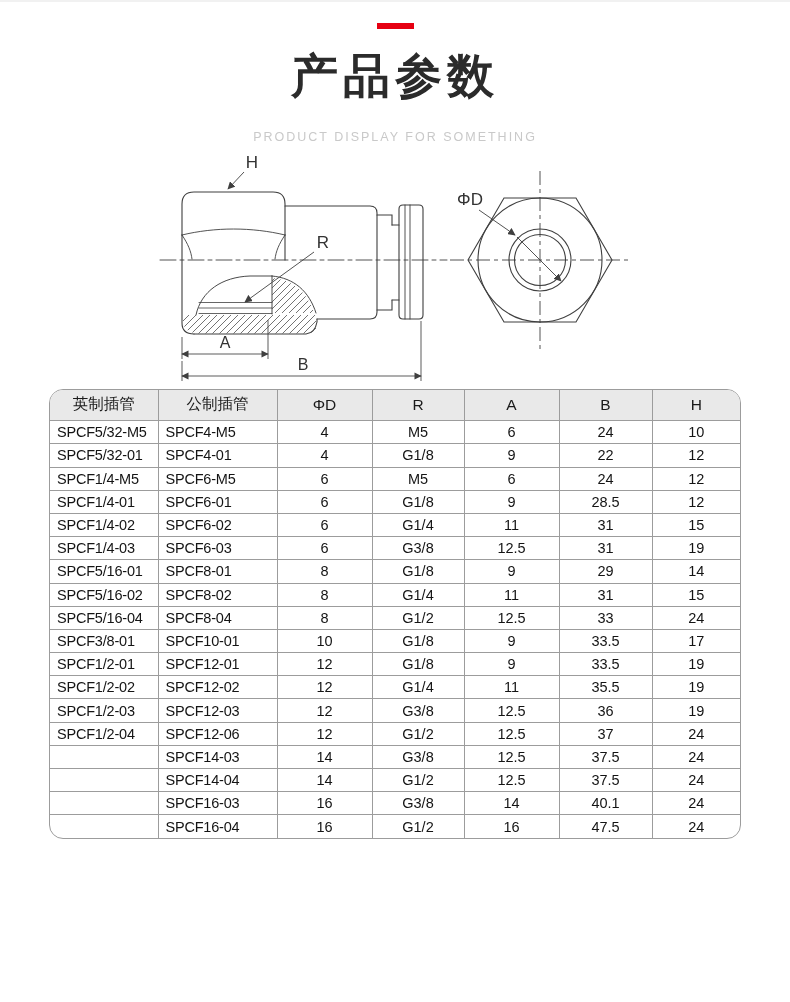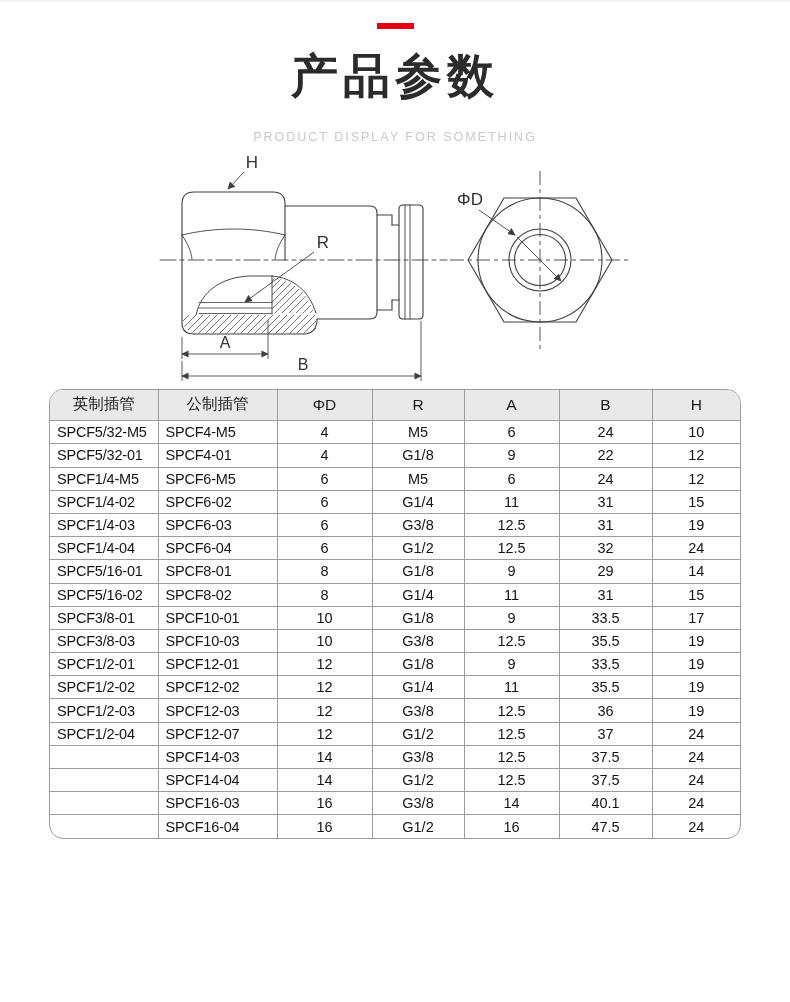"SPCF1/4-01" tr { html: none -> <tr> <td>SPCF1/4-01</td> <td>SPCF6-01</td> <td>6</td> <td>G1/8</td> <td>9</td> <td>28.5</td> <td>12</td> </tr> }
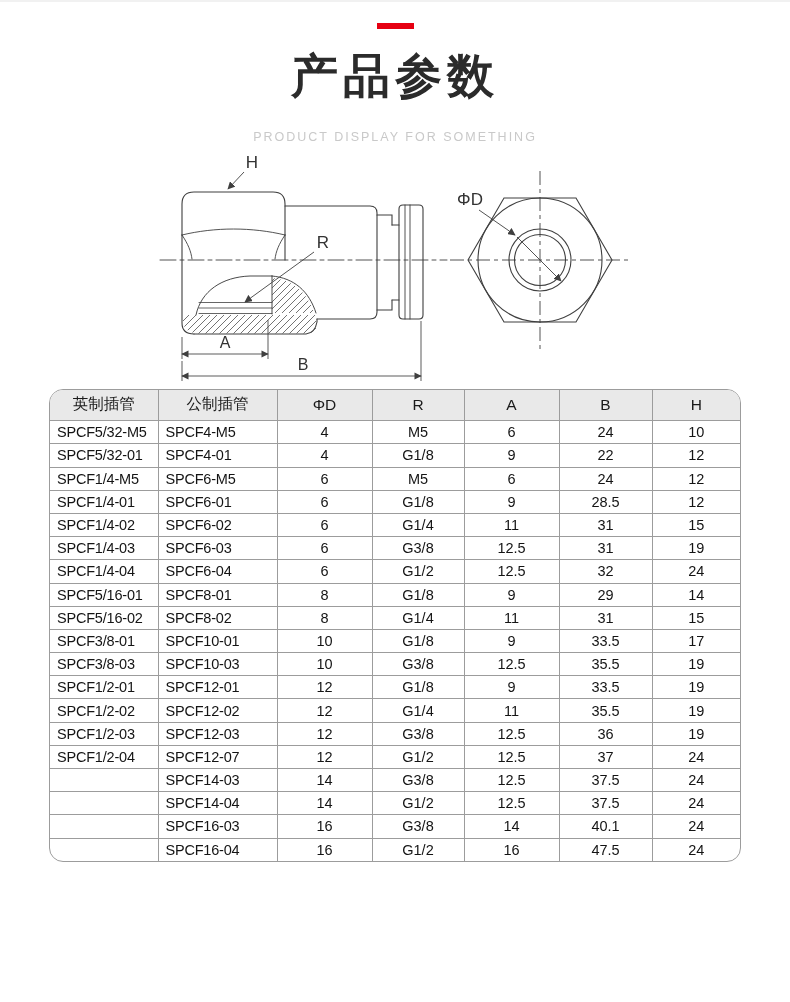"SPCF1/4-04" tr { html: <tr> <td>SPCF1/4-04</td> <td>SPCF6-04</td> <td>6</td> <td>G1/2</td> <td>12.5</td> <td>32</td> <td>24</td> </tr> -> none }
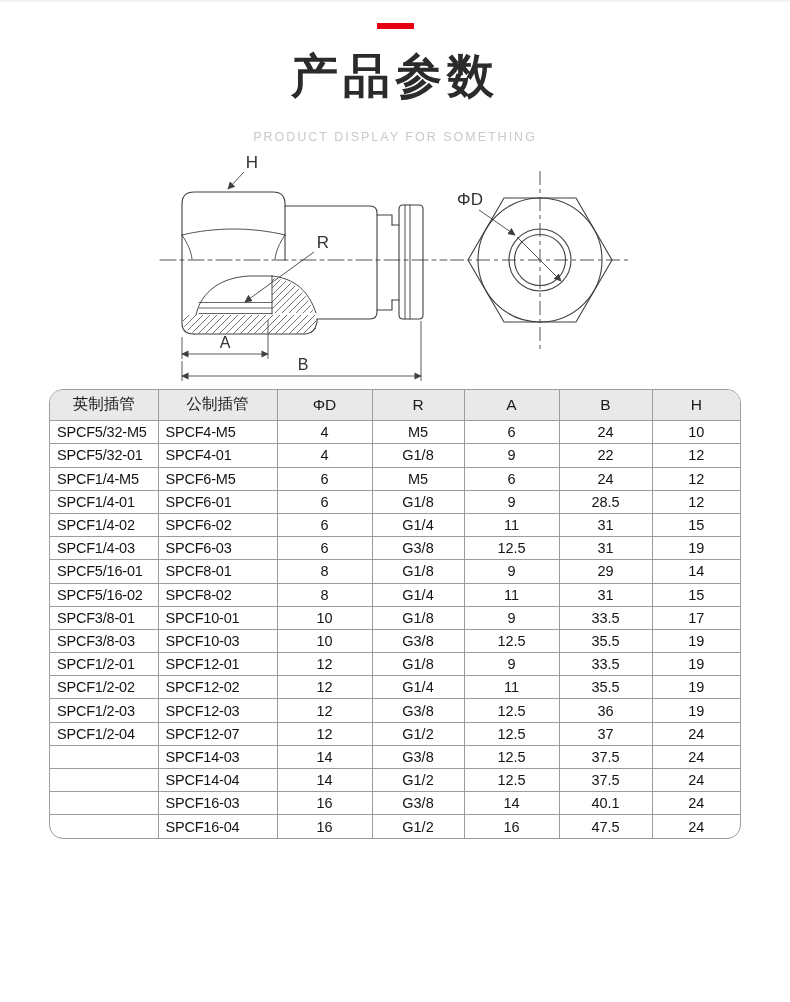"SPCF5/16-04" tr { html: none -> <tr> <td>SPCF5/16-04</td> <td>SPCF8-04</td> <td>8</td> <td>G1/2</td> <td>12.5</td> <td>33</td> <td>24</td> </tr> }
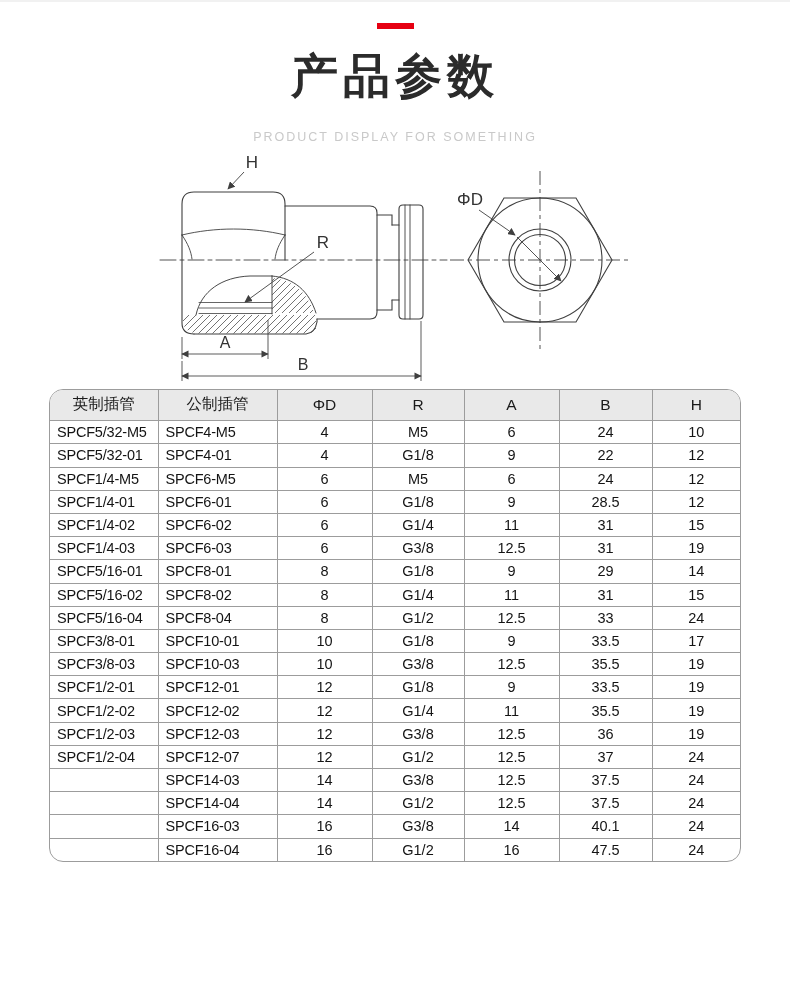"SPCF3/8-03" tr { html: <tr> <td>SPCF3/8-03</td> <td>SPCF10-03</td> <td>10</td> <td>G3/8</td> <td>12.5</td> <td>35.5</td> <td>19</td> </tr> -> none }
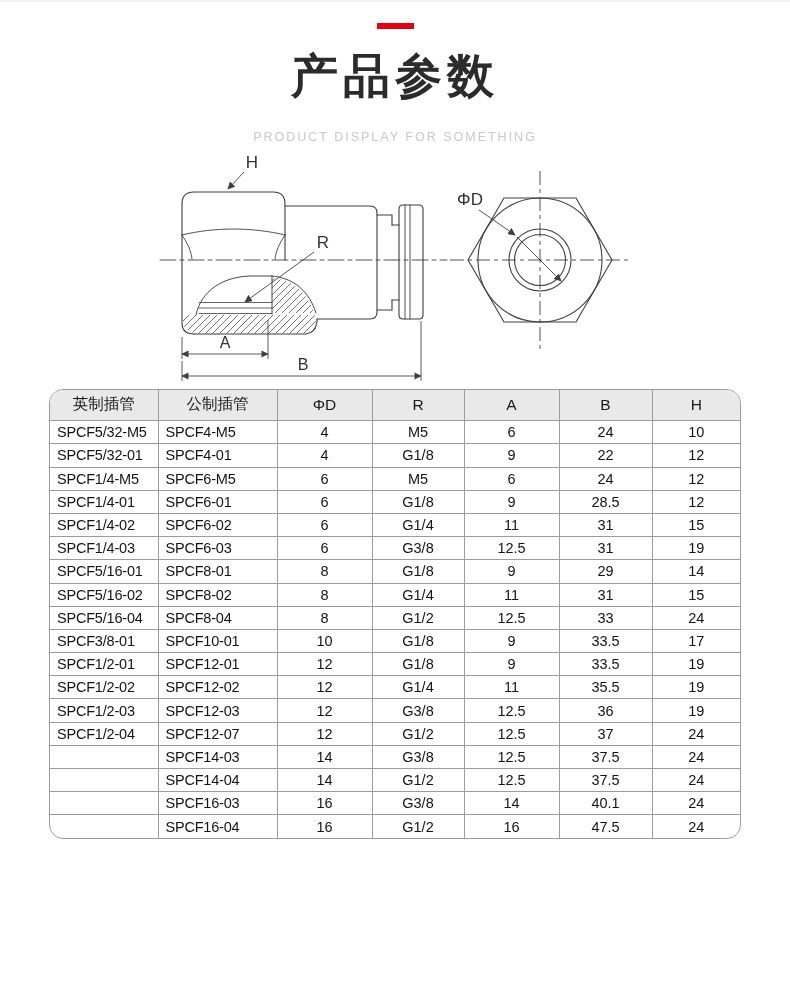"SPCF12-07" td.c1 { text: SPCF12-07 -> SPCF12-06 }
